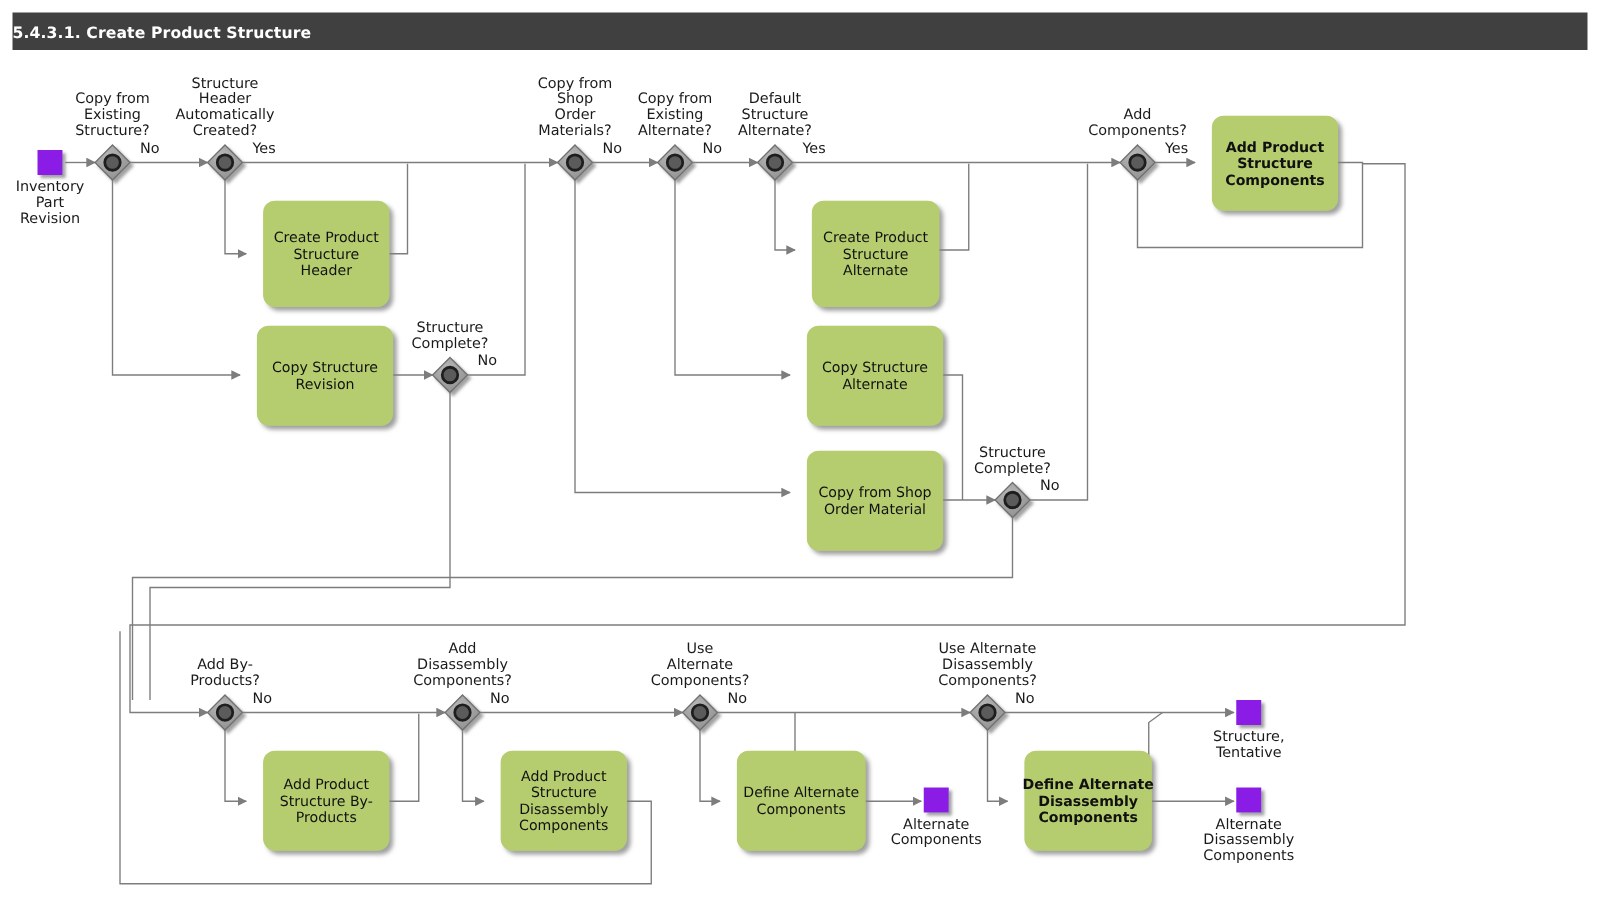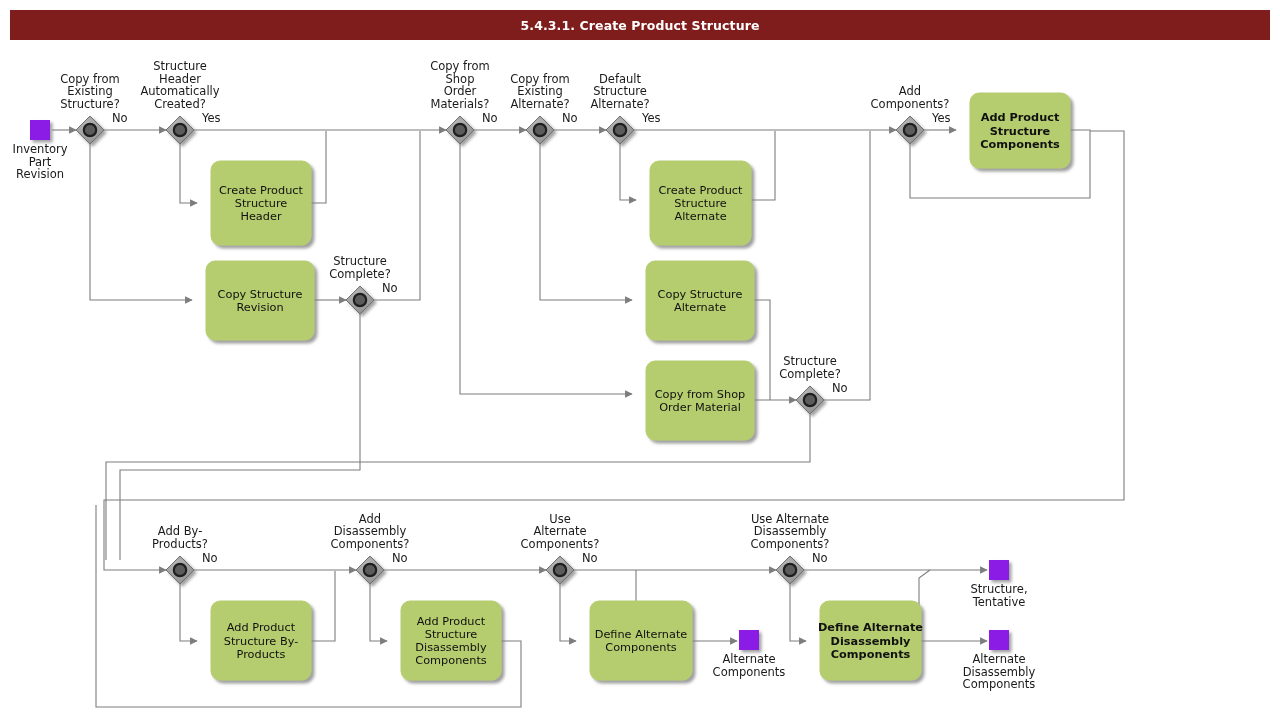"5.4.3.1. Create Product Structure" .titlebar { background: #7f1d1d -> #404040; justify-content: center -> flex-start }
